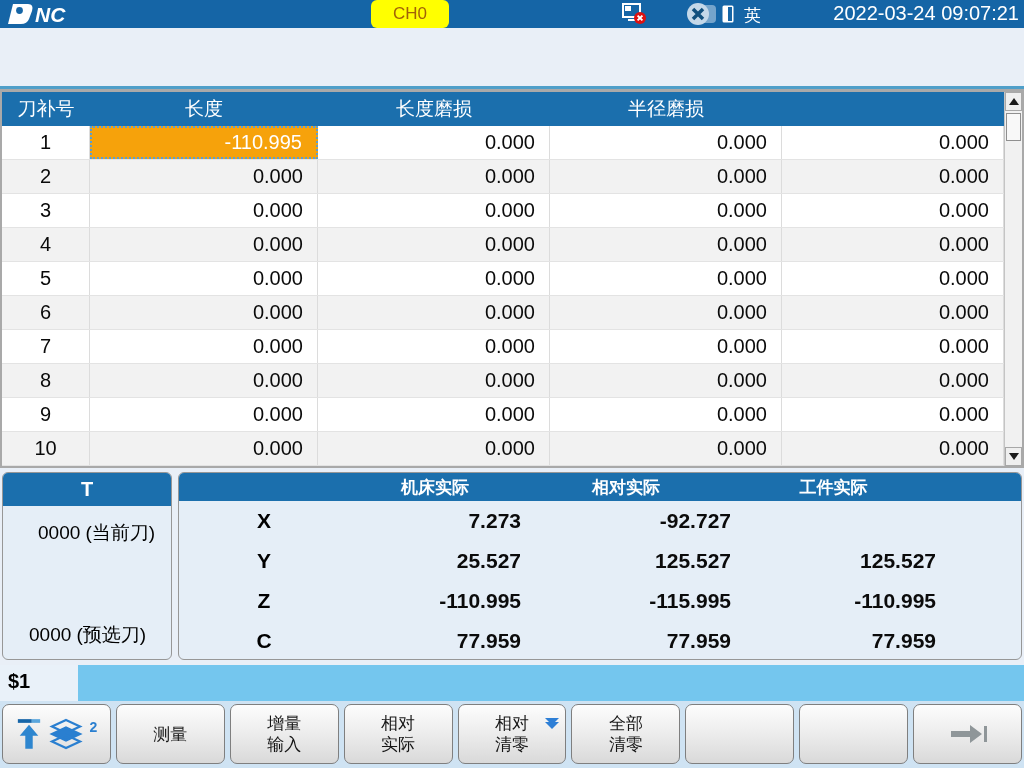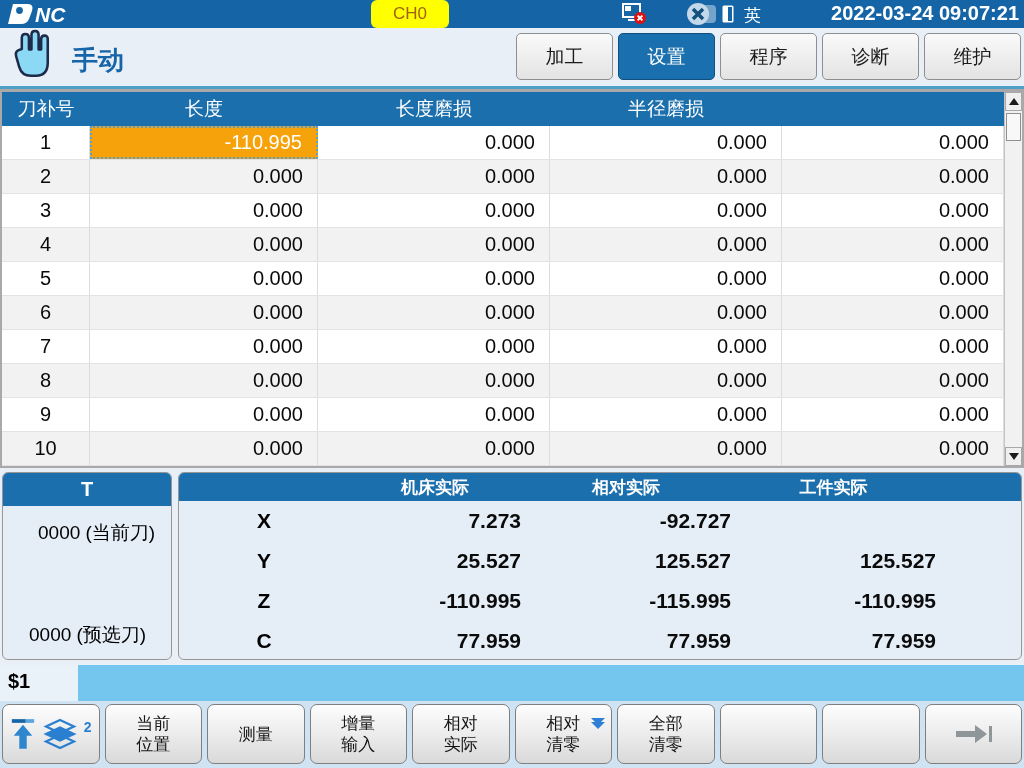"2022-03-24 09:07:21" .datetime { font-weight: bold -> normal }
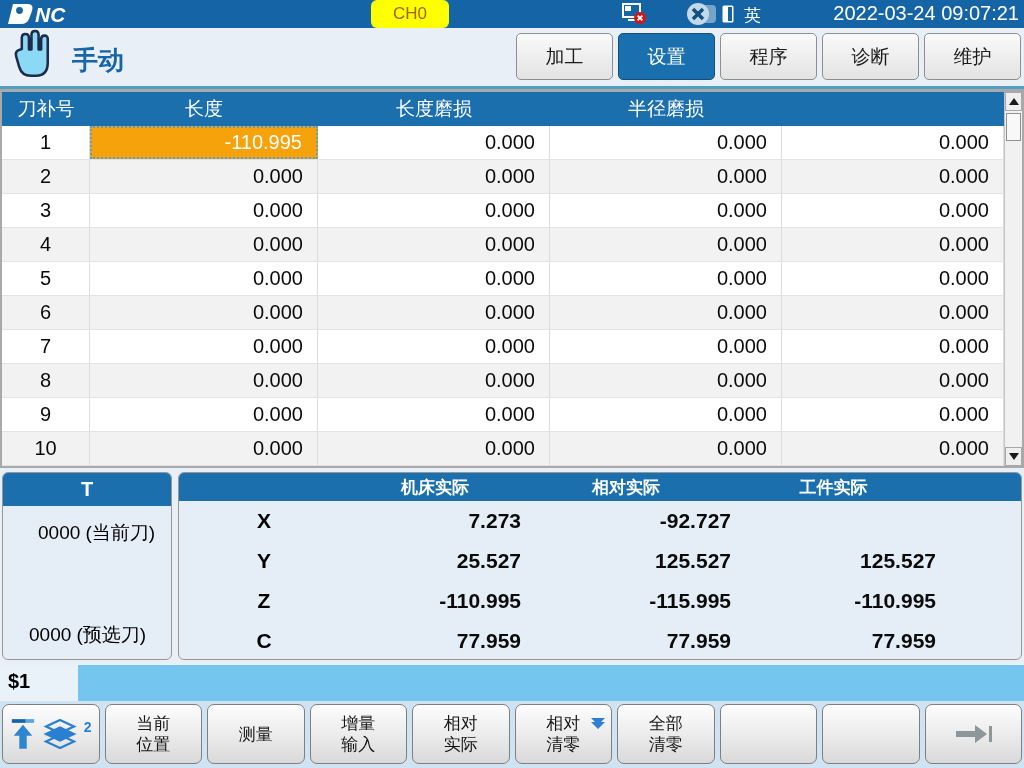"手动" div.titlebar { html: <div> <svg> <path></path> </svg> <div>手动</div> <div> <div>加工</div> <div>设置</div> <div>程序</div> <div>诊断</div> <div>维护</div> </div> </div> -> none }
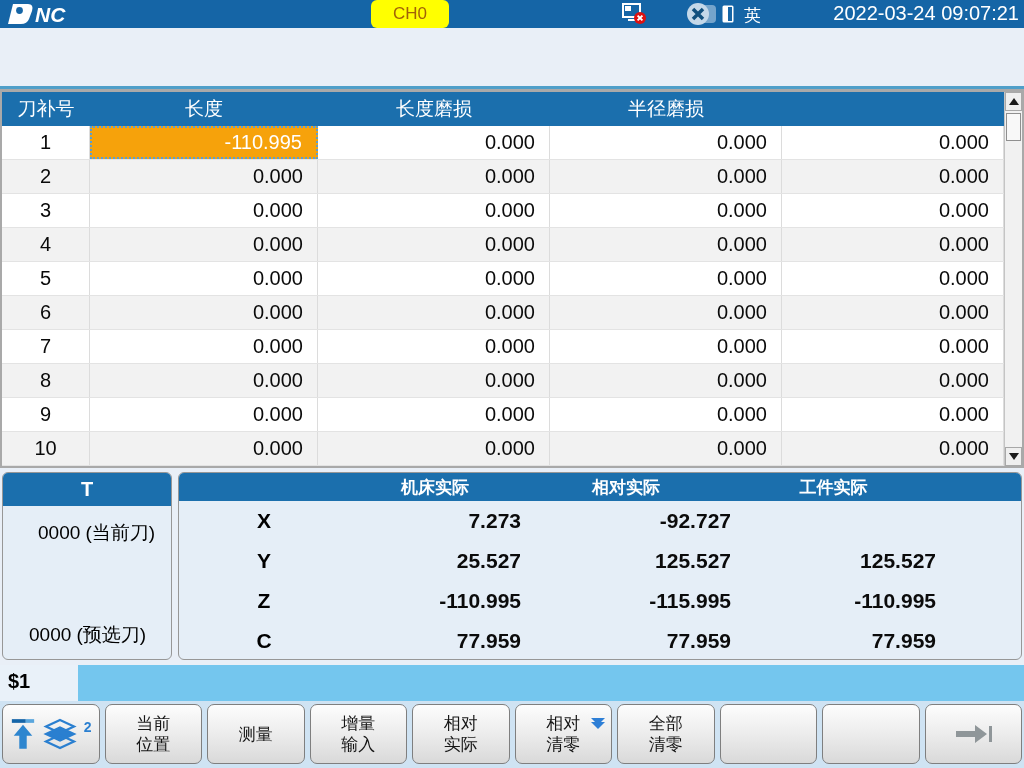"当前" div.sk { html: <div> <div>当前</div> <div>位置</div> </div> -> none }
